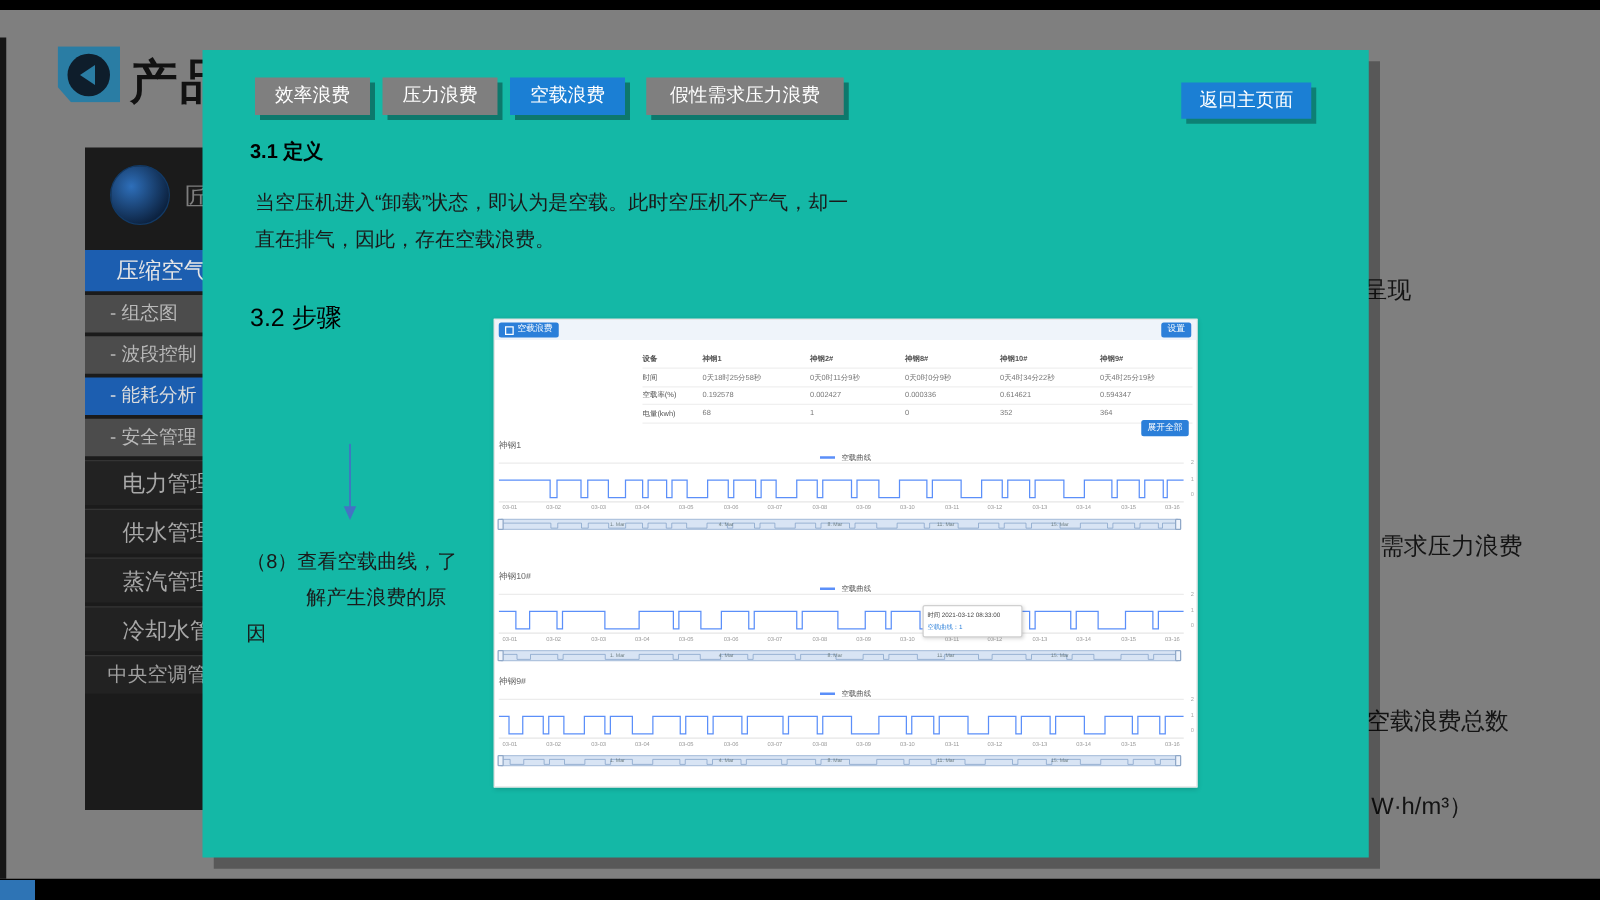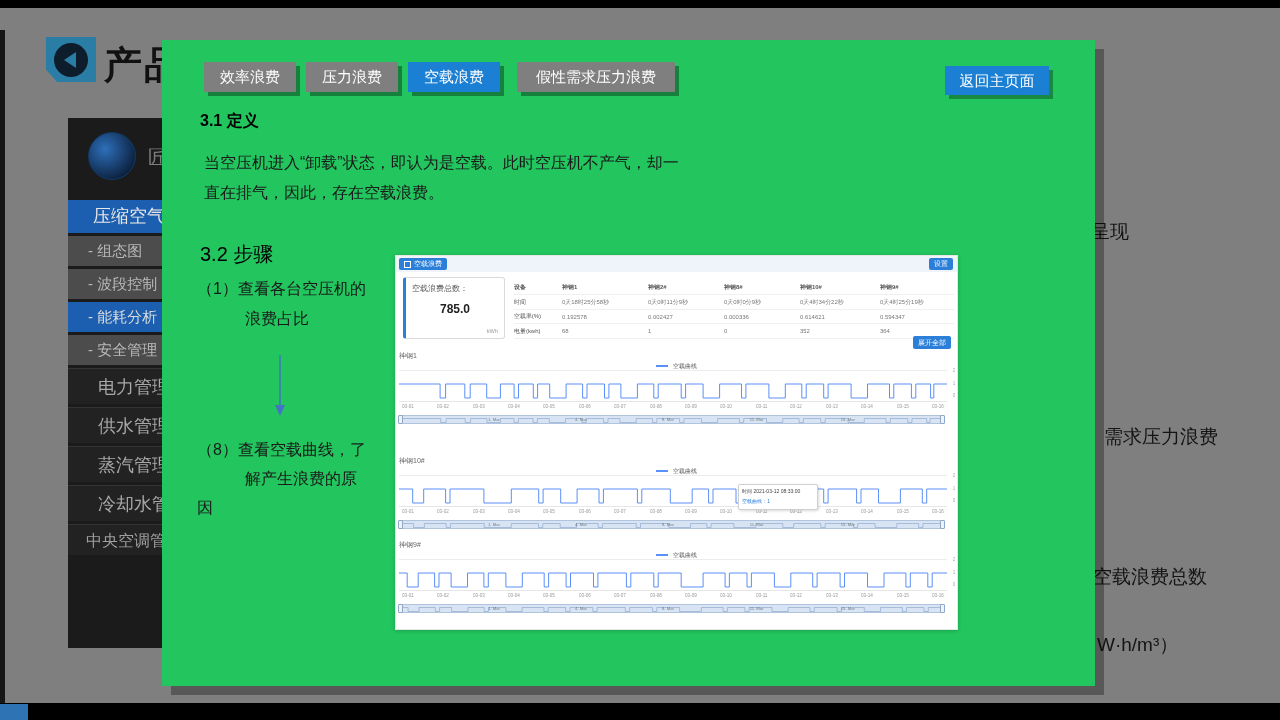"效率浪费" .modal { background: #22c55e -> #14b8a6 }
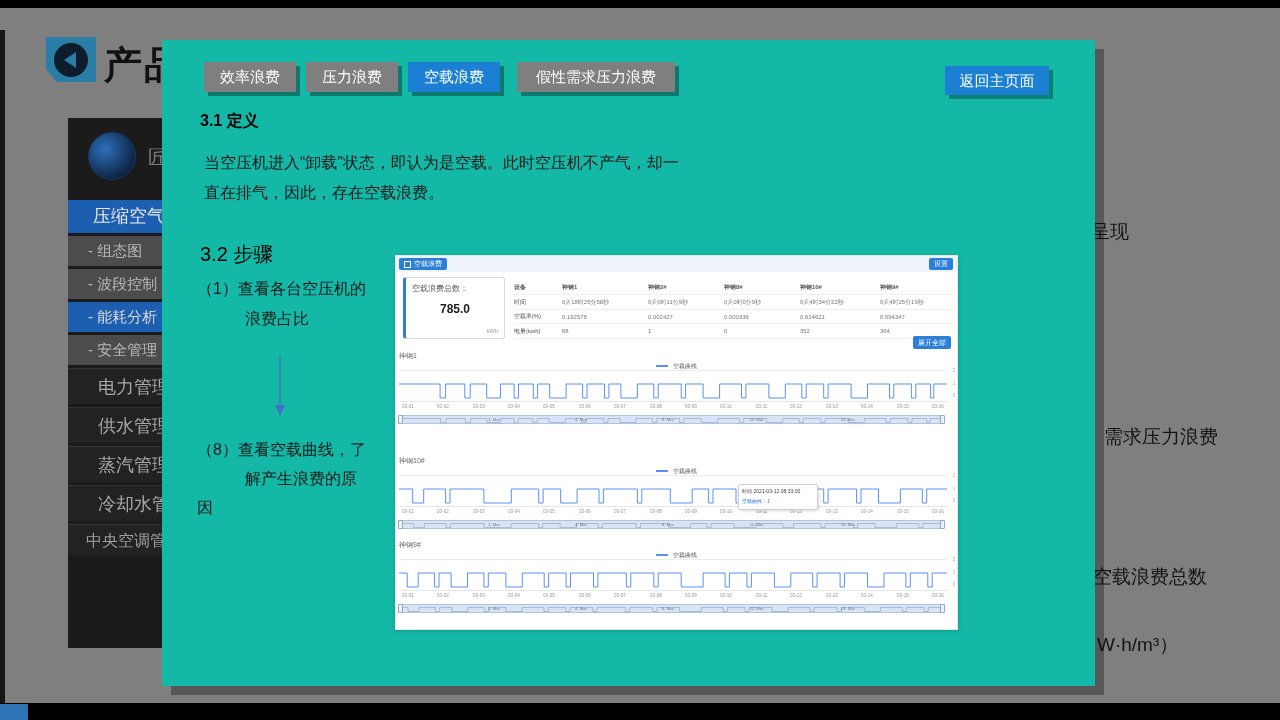"（1）查看各台空压机的" div.step1 { html: <div>（1）查看各台空压机的 浪费占比</div> -> none }
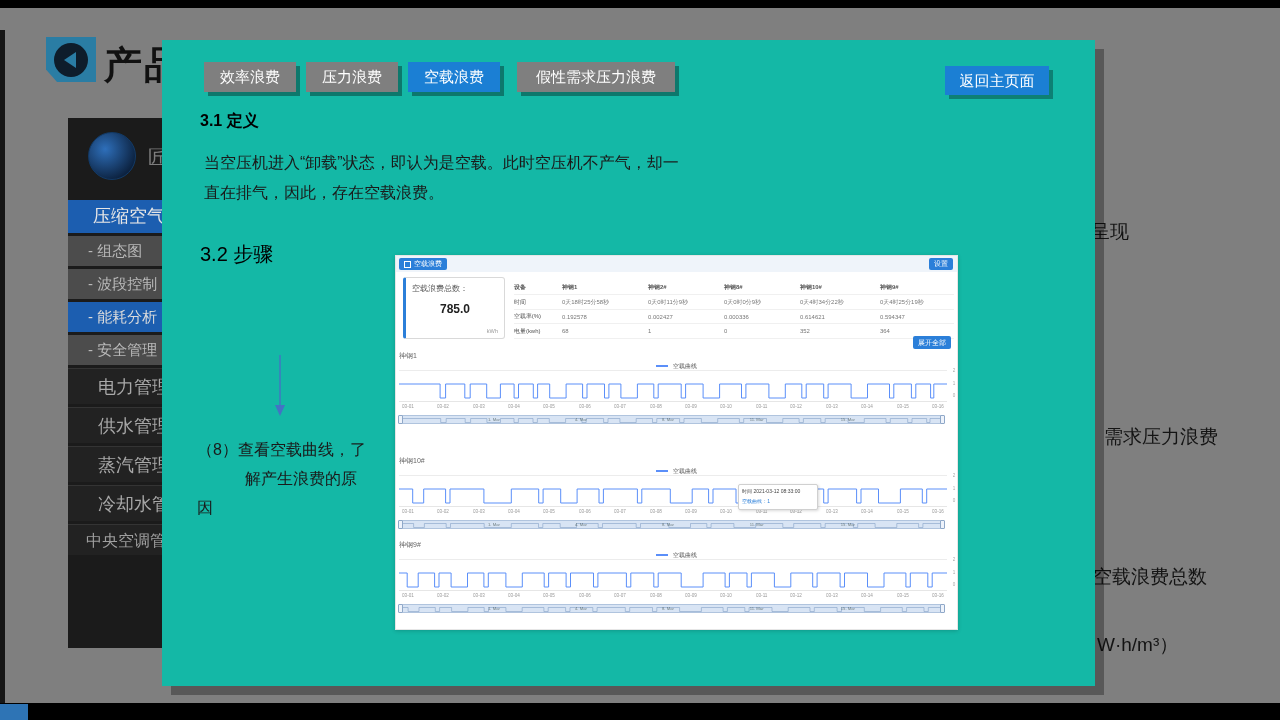"空载浪费总数：" div.sum-card { html: <div> <div>空载浪费总数：</div> <div>785.0</div> <div>kWh</div> </div> -> none }
